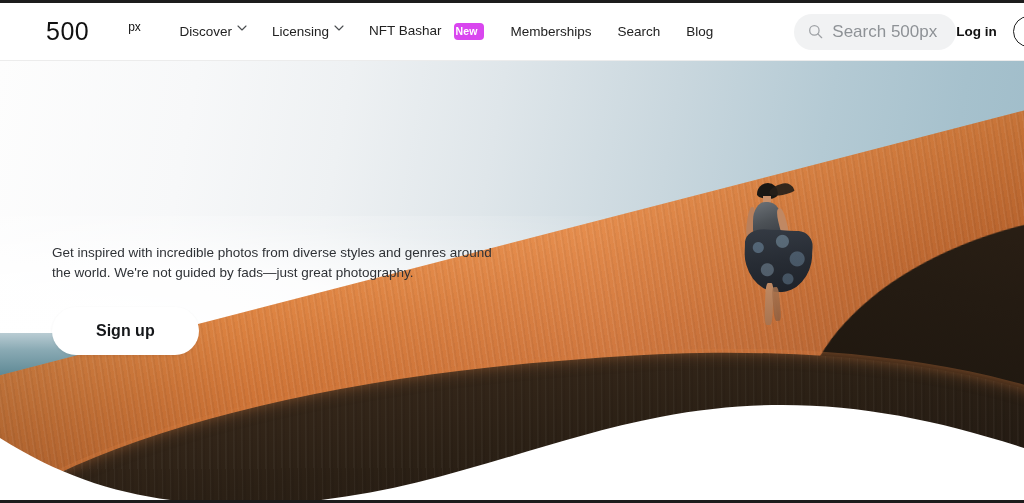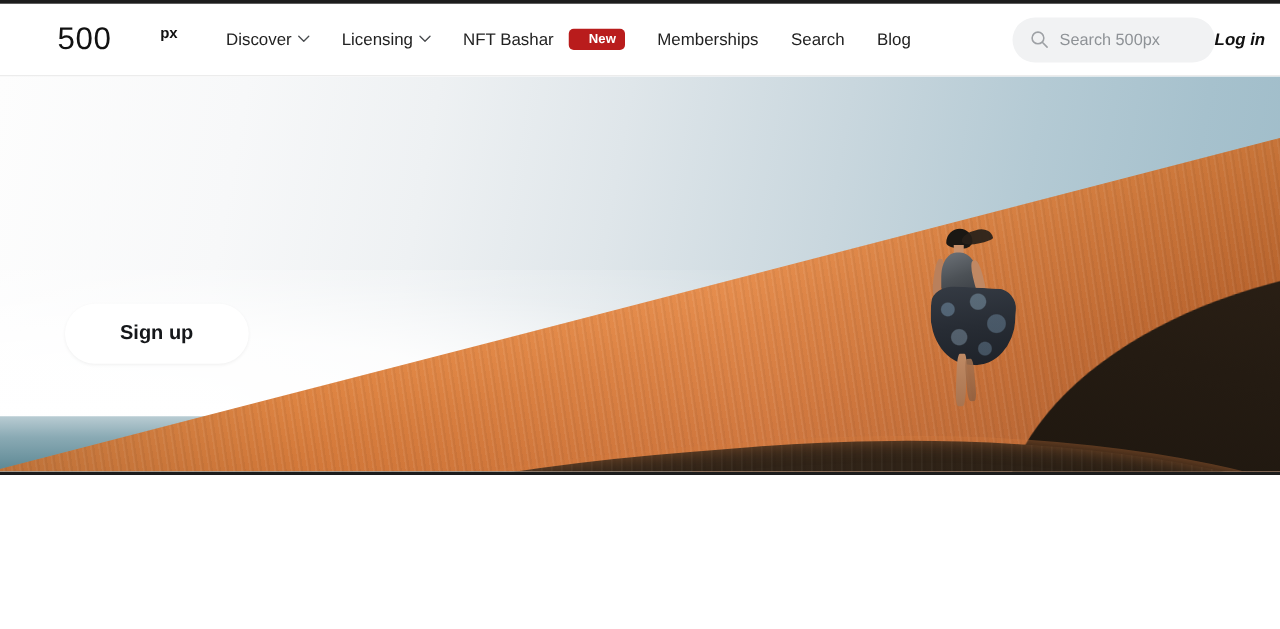"500" #screen { height: 380px -> 503px }
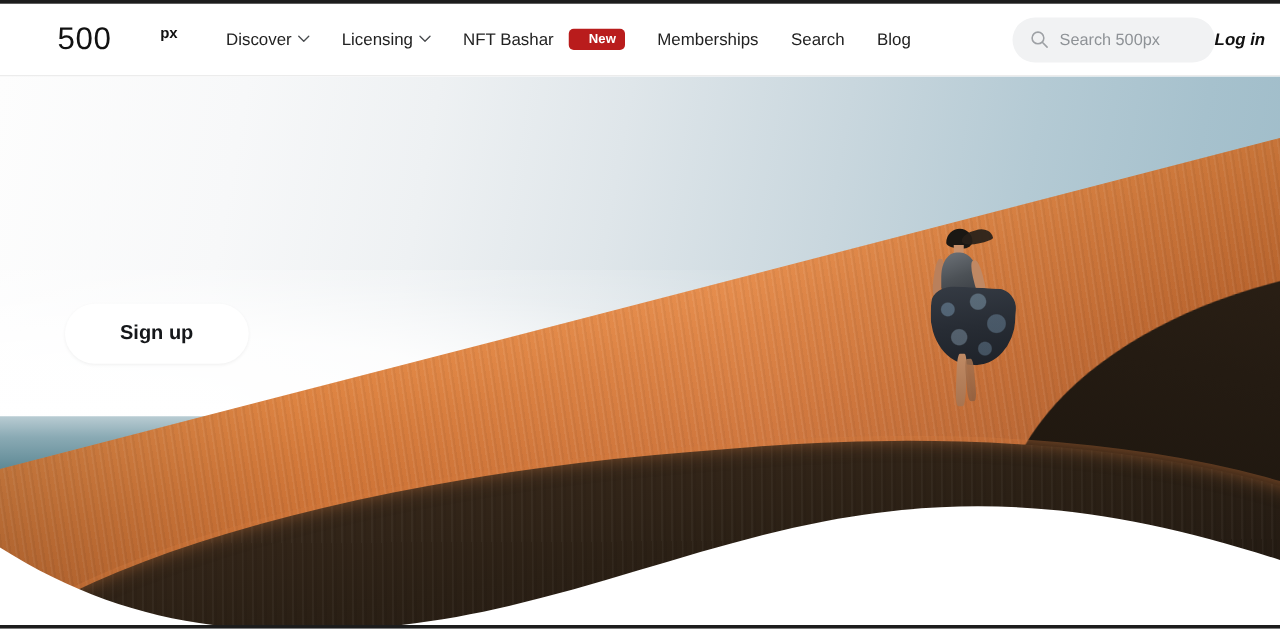"px" .logo-sup { font-weight: 700 -> 400 }
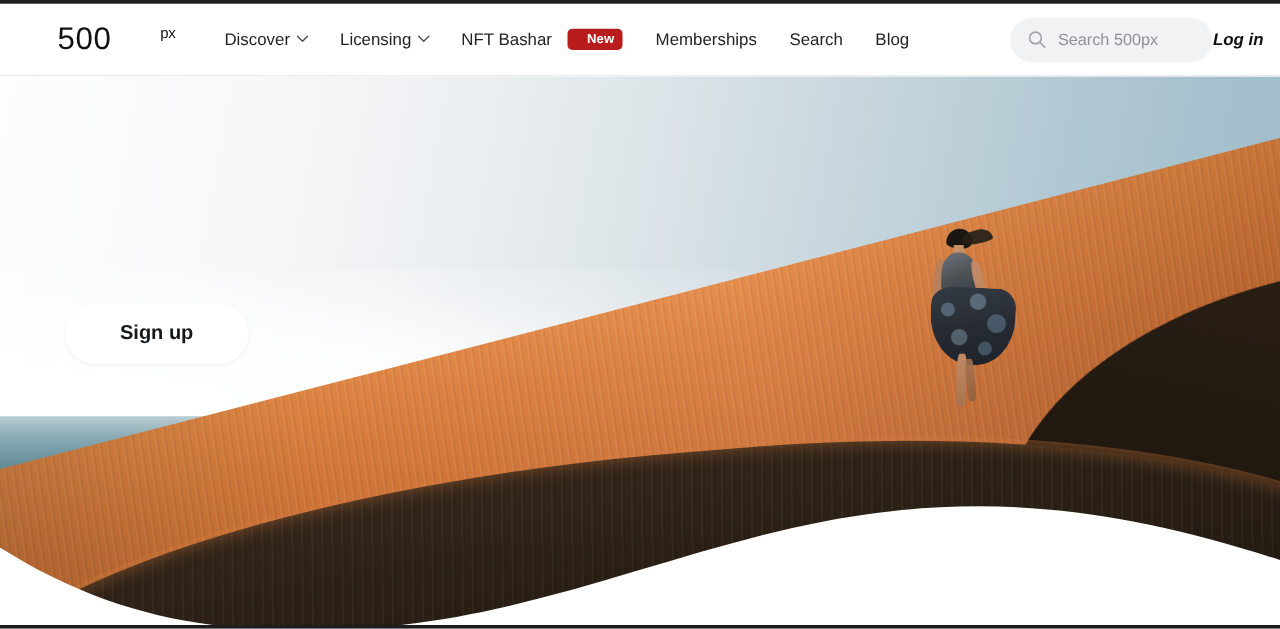"Discover" .nav-item { align-items: center -> flex-start }
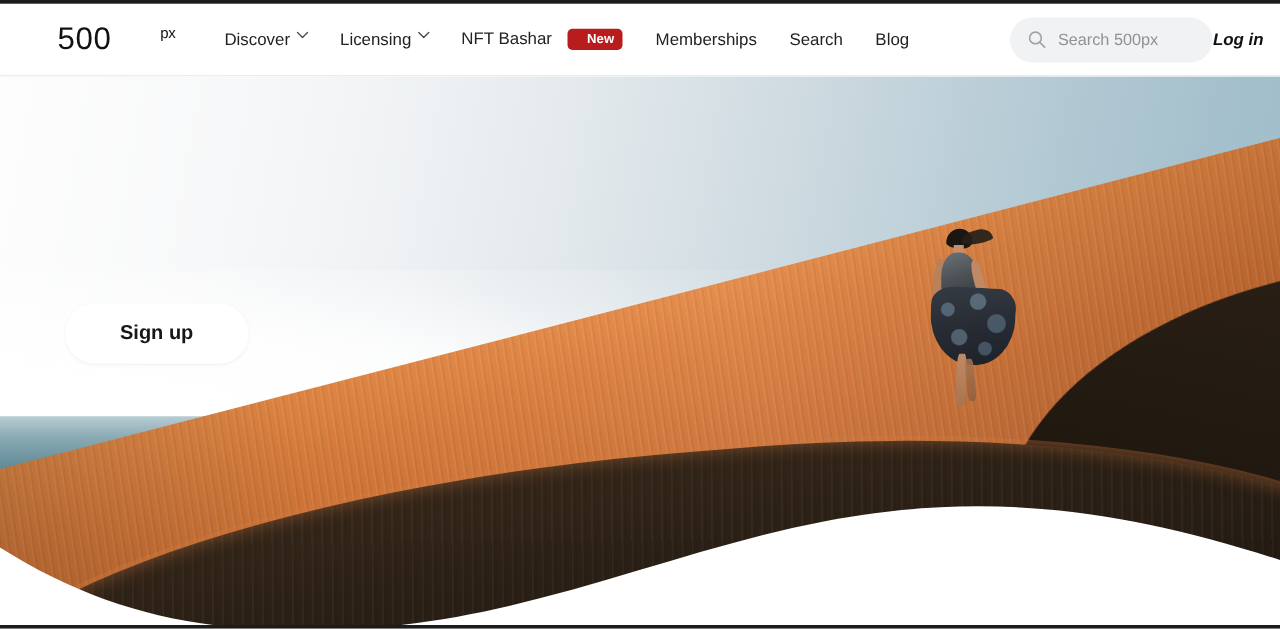"New" .badge-new { background: #b91c1c -> #d946ef; padding: 3px 7px 3px 16px -> 3px 7px 3px 2px }
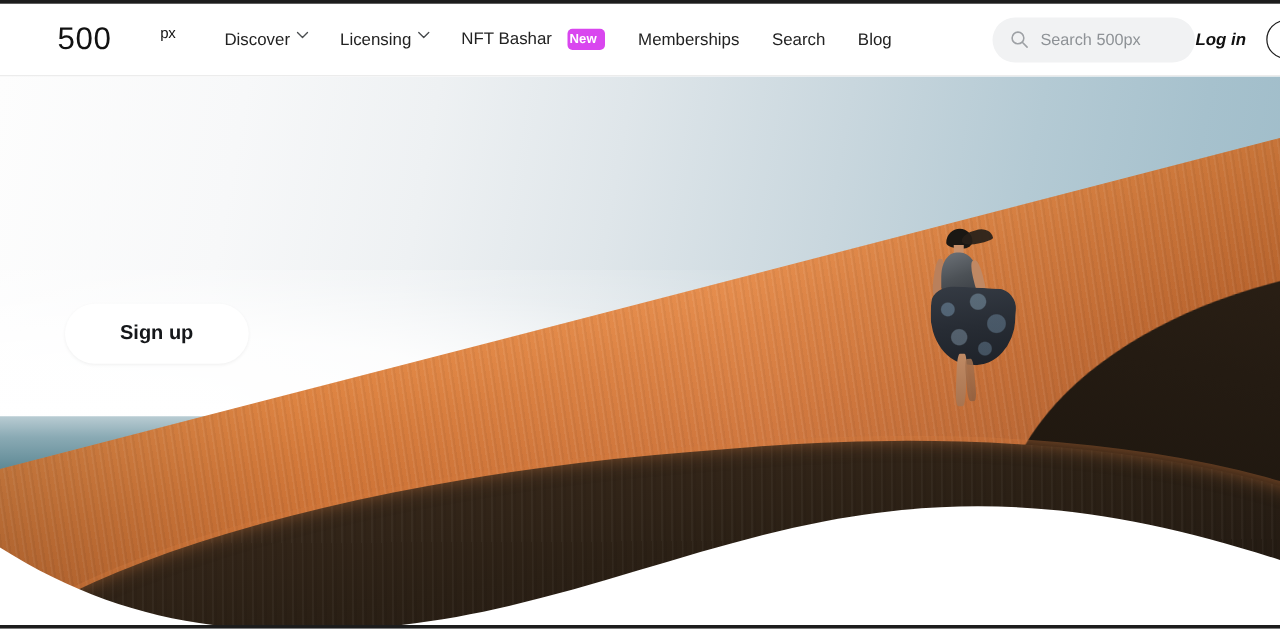"Search 500px" .search-input { font-size: 13px -> 17px }
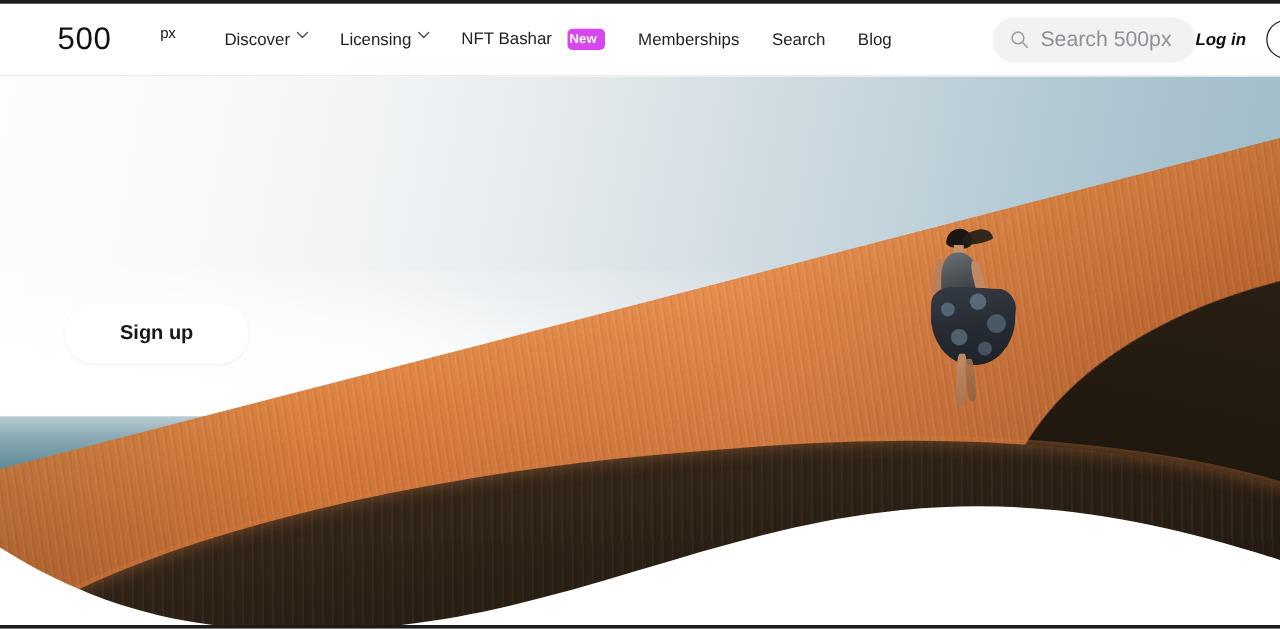"Log in" .login-link { font-style: italic -> none }
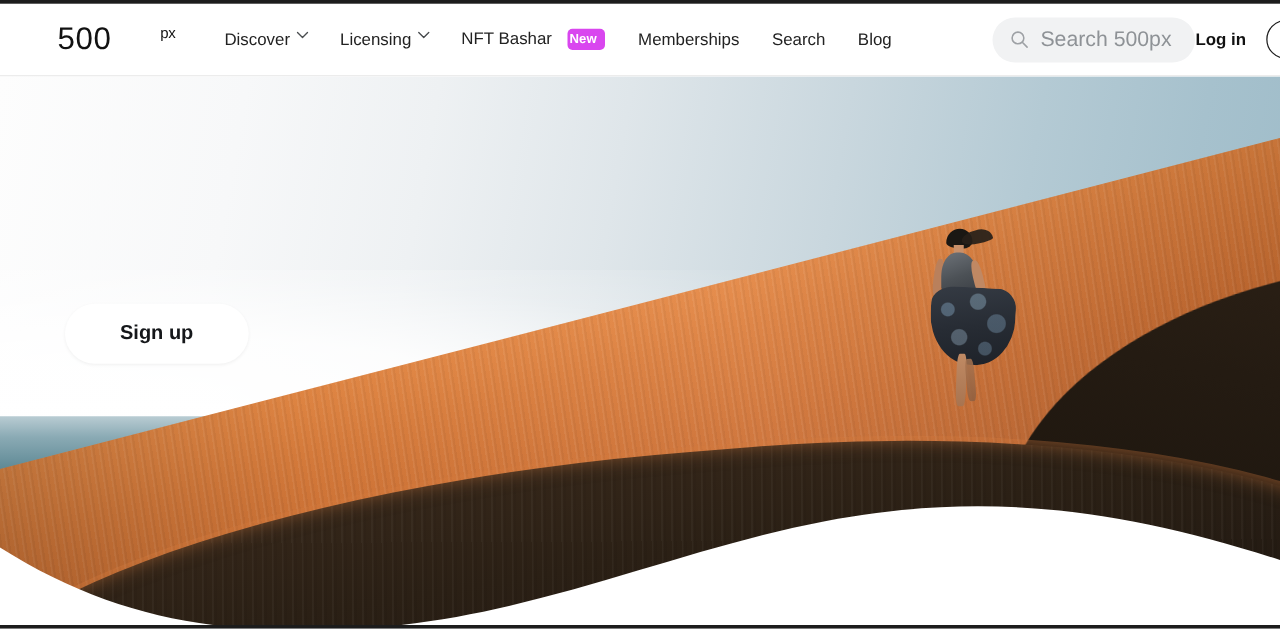"Get inspired with incredible photos" p.hero-sub { html: none -> <p>Get inspired with incredible photos from diverse styles and genres around the world. We're not guided by fads—just great photography.</p> }
